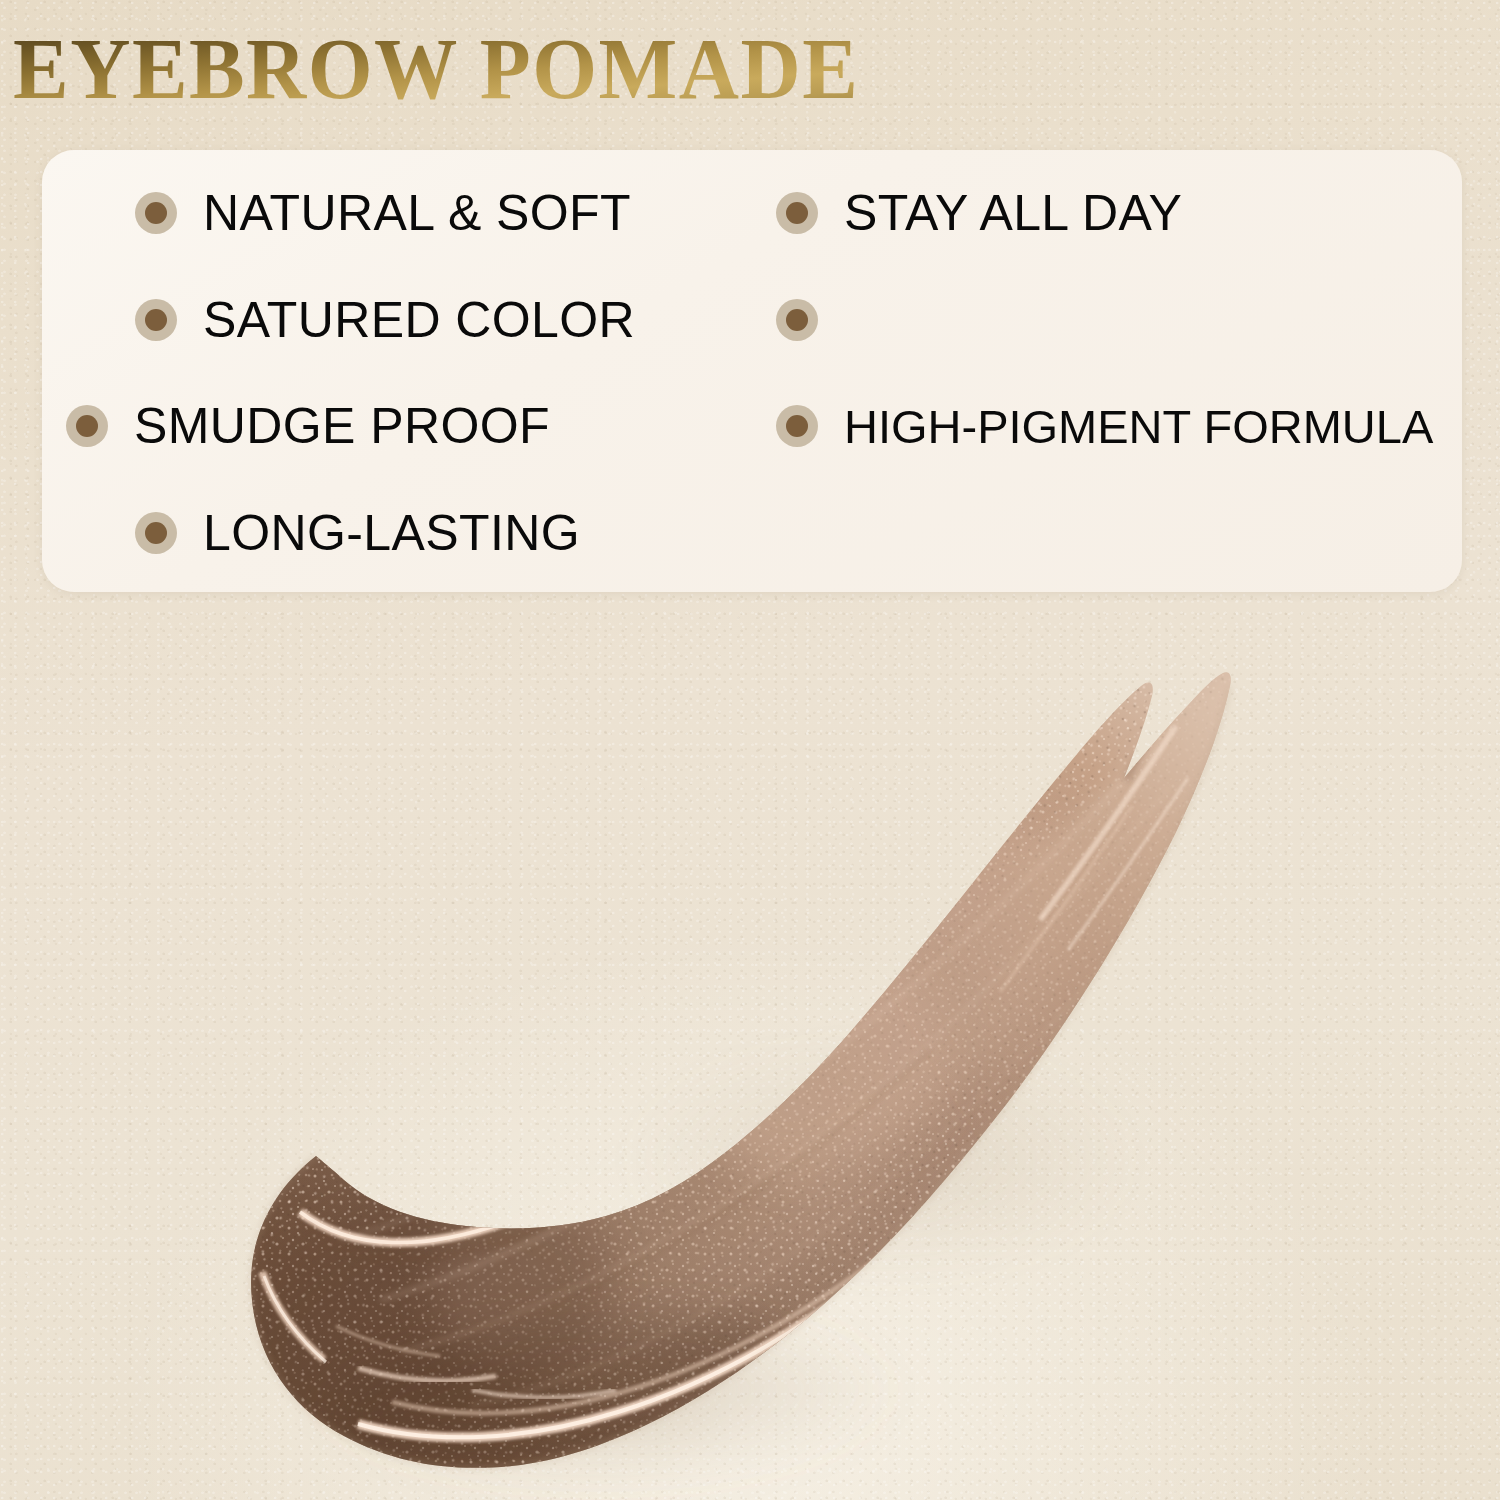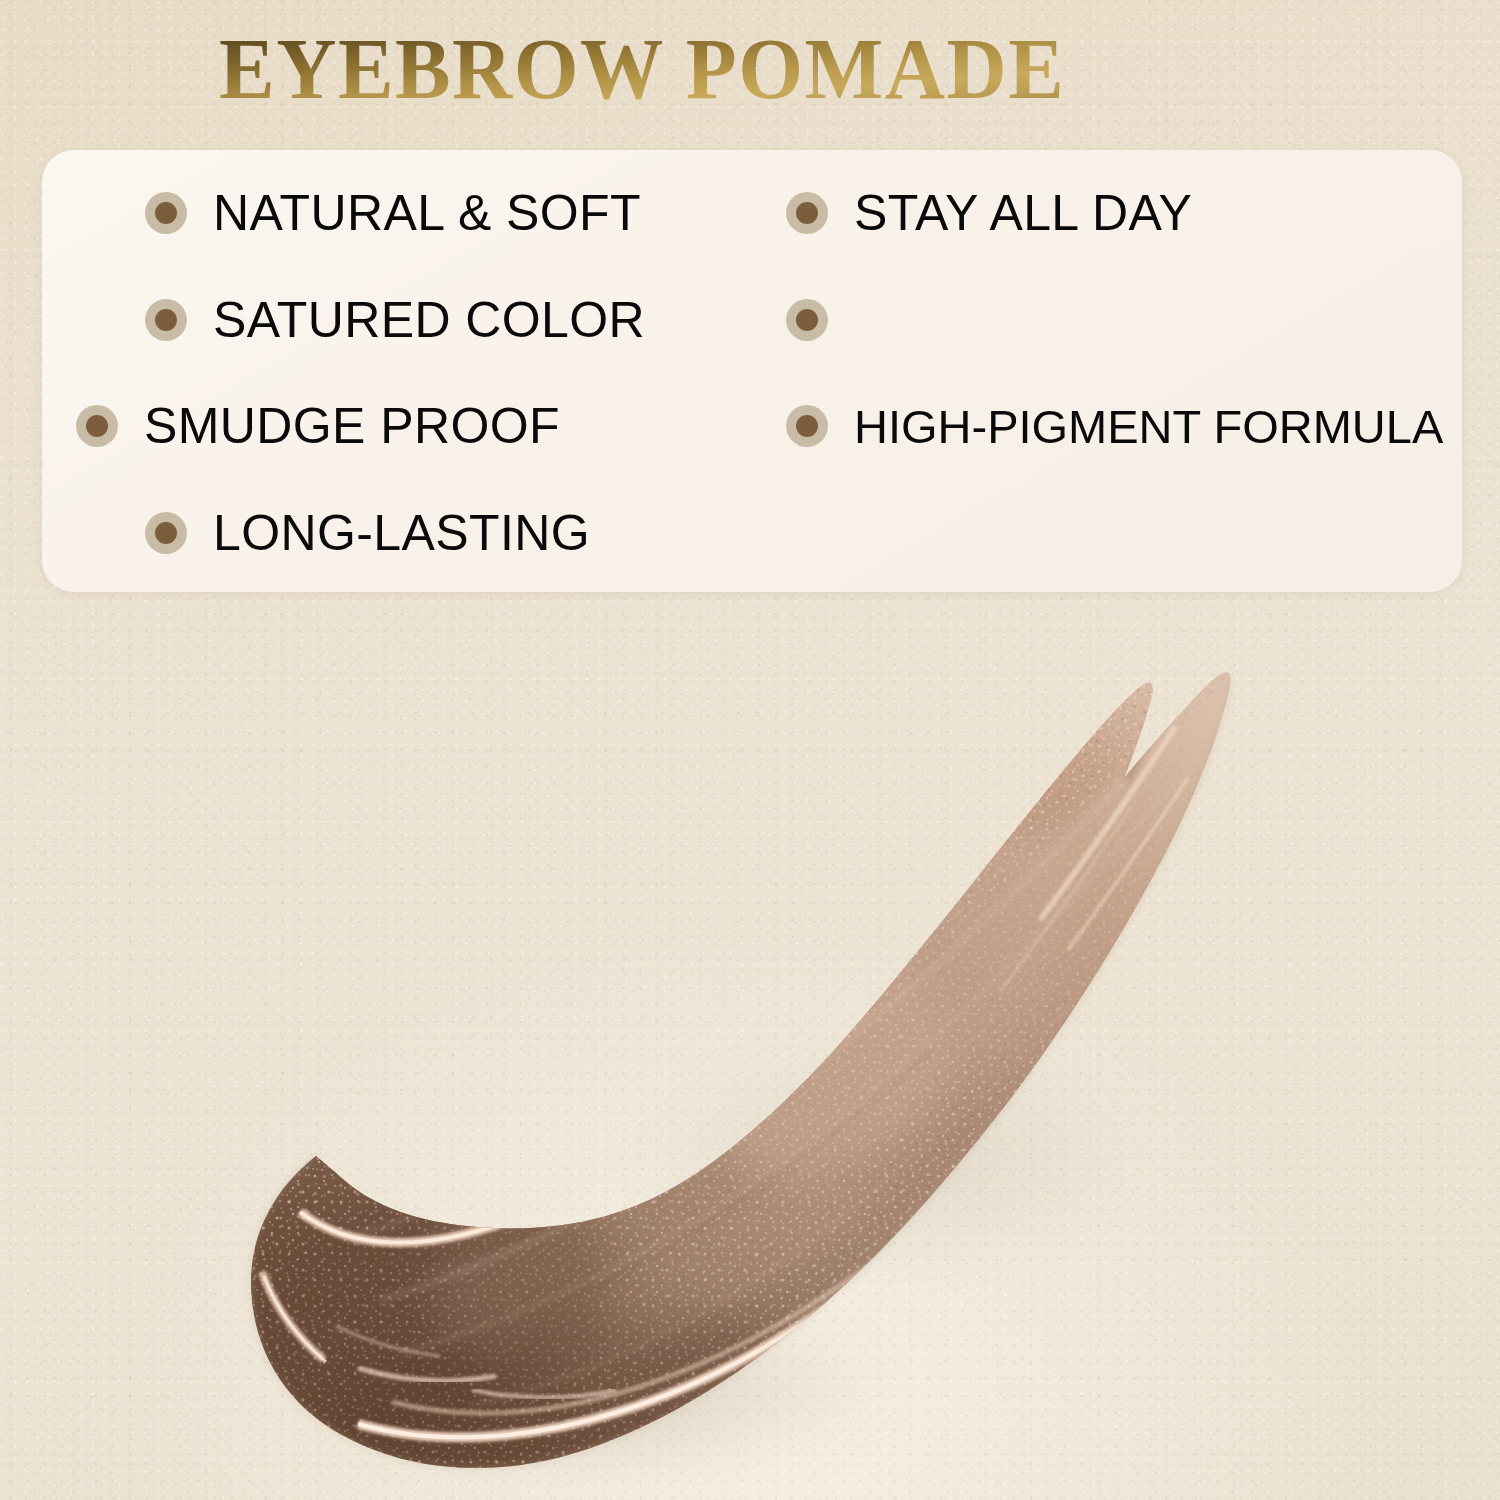"EYEBROW POMADE" #title-wrap { text-align: center -> left }
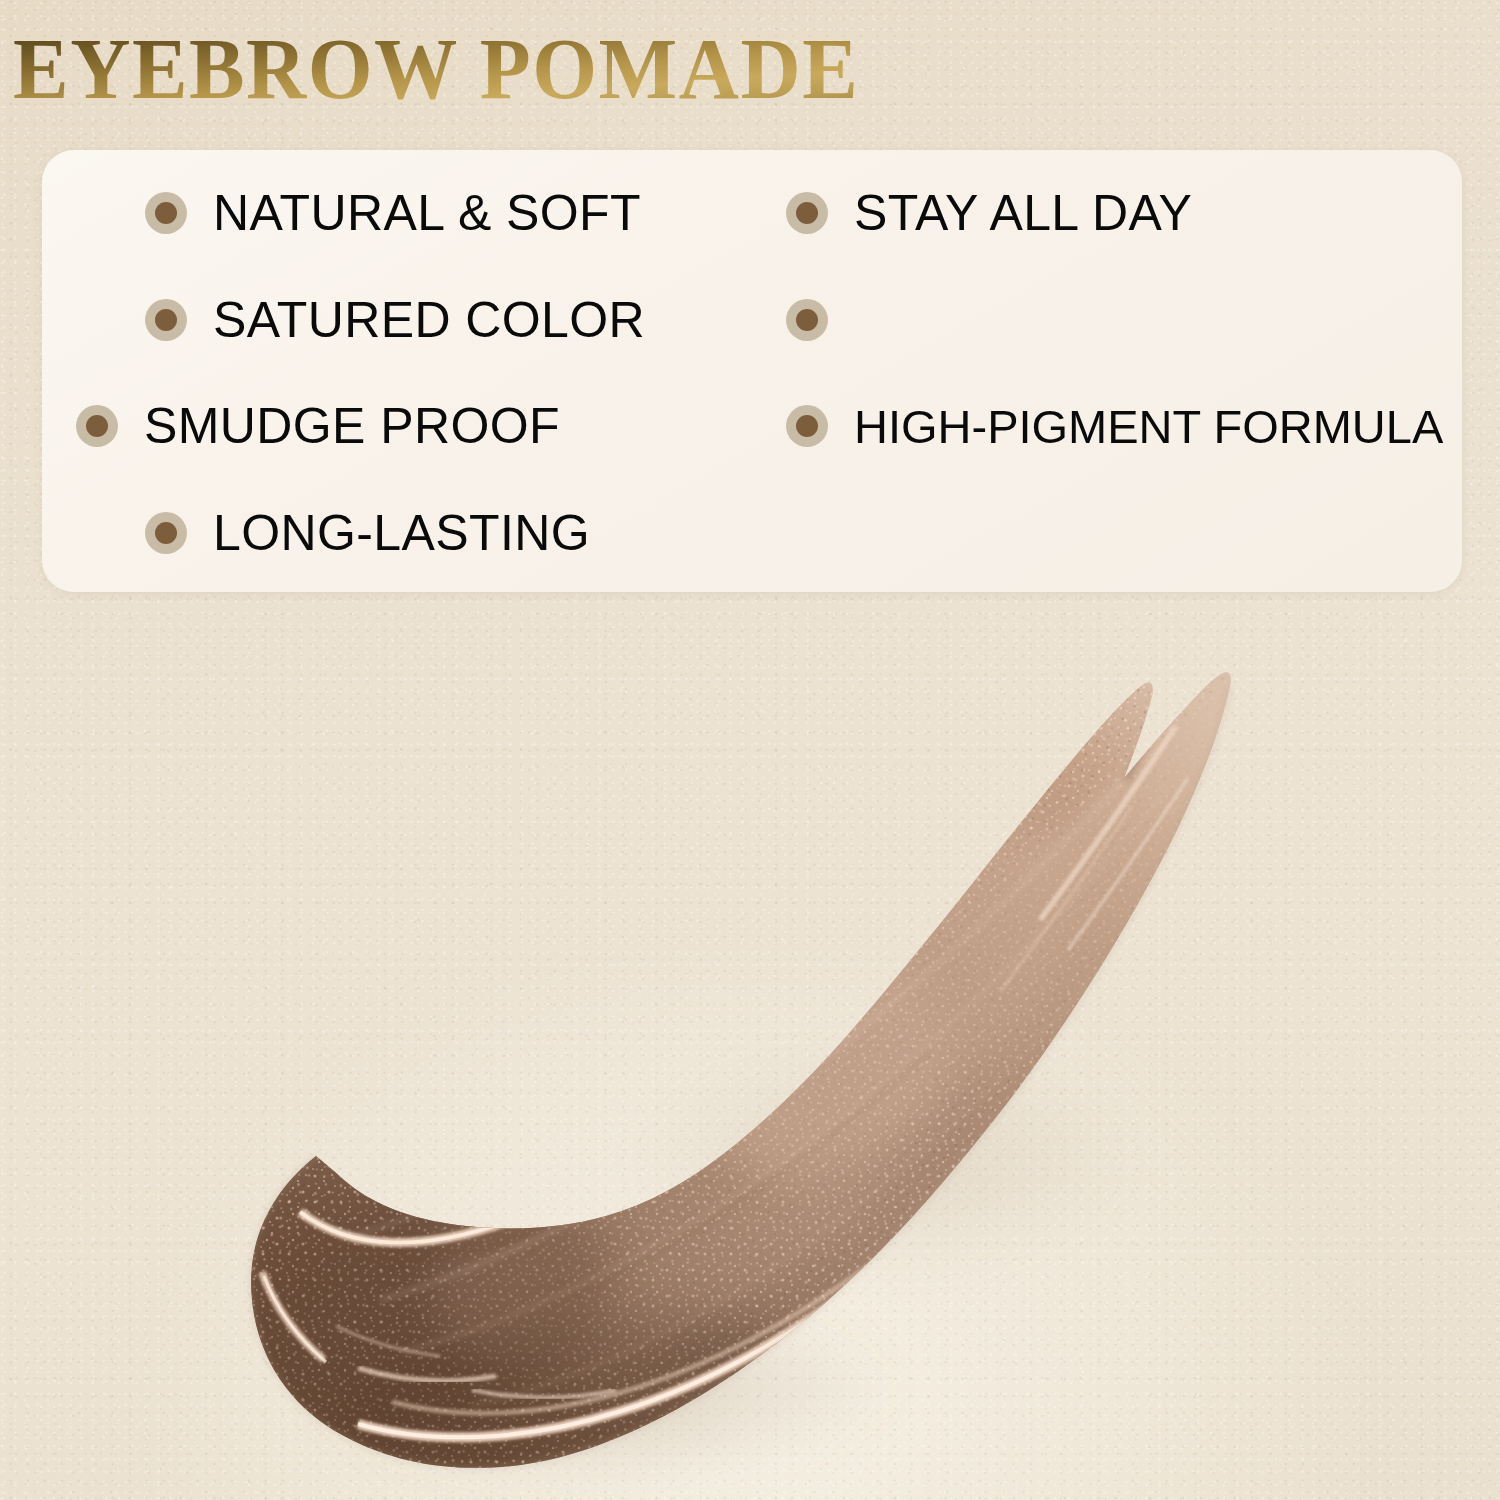"NATURAL & SOFT" #feature-grid { padding: 10px 0 6px 12px -> 10px 0 6px 2px }
